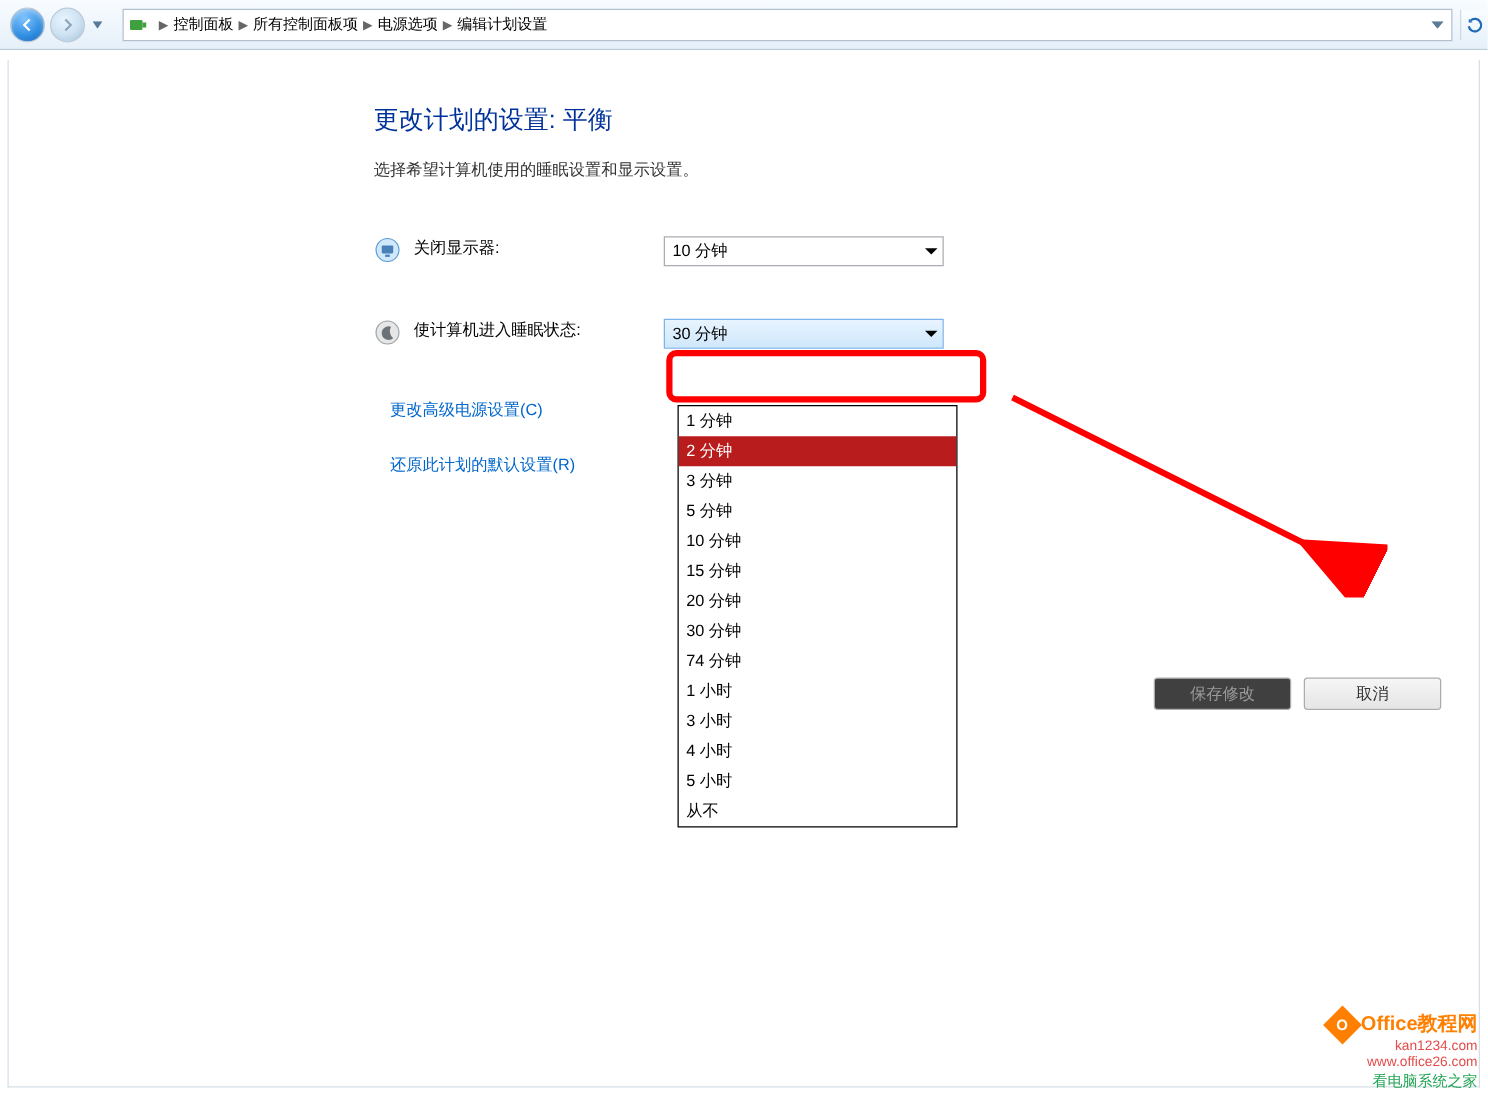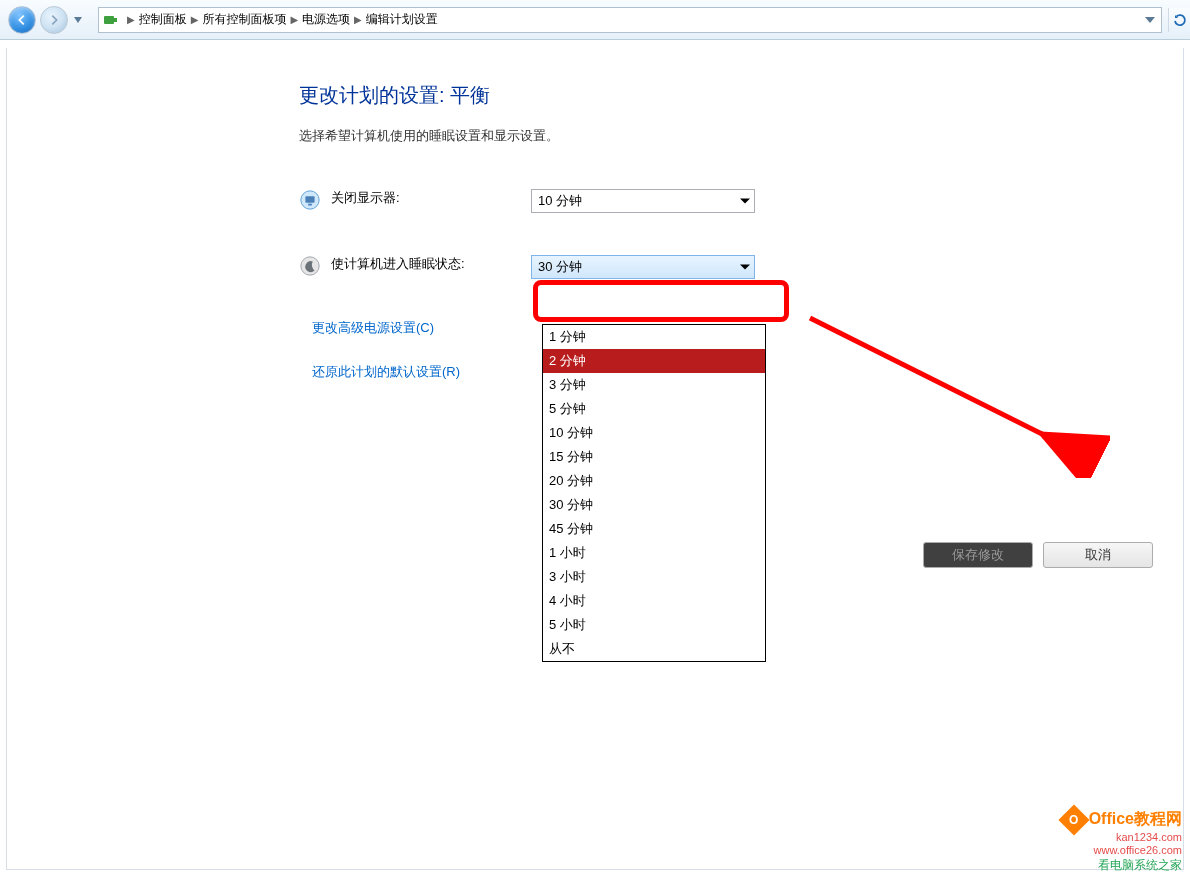"45 分钟" div.opt { text: 45 -> 74 }
